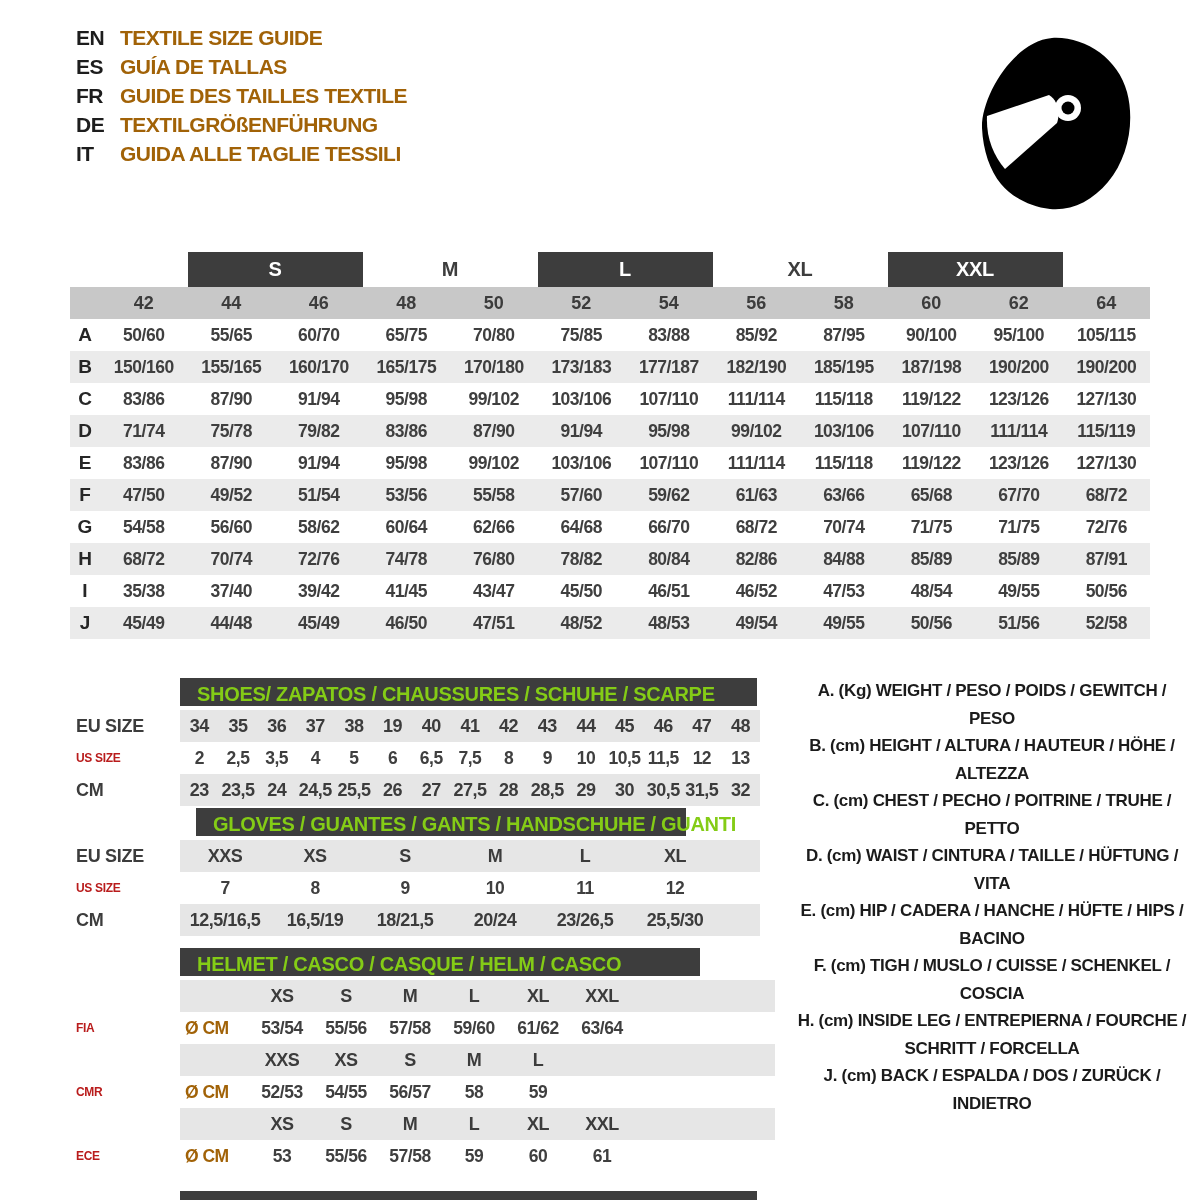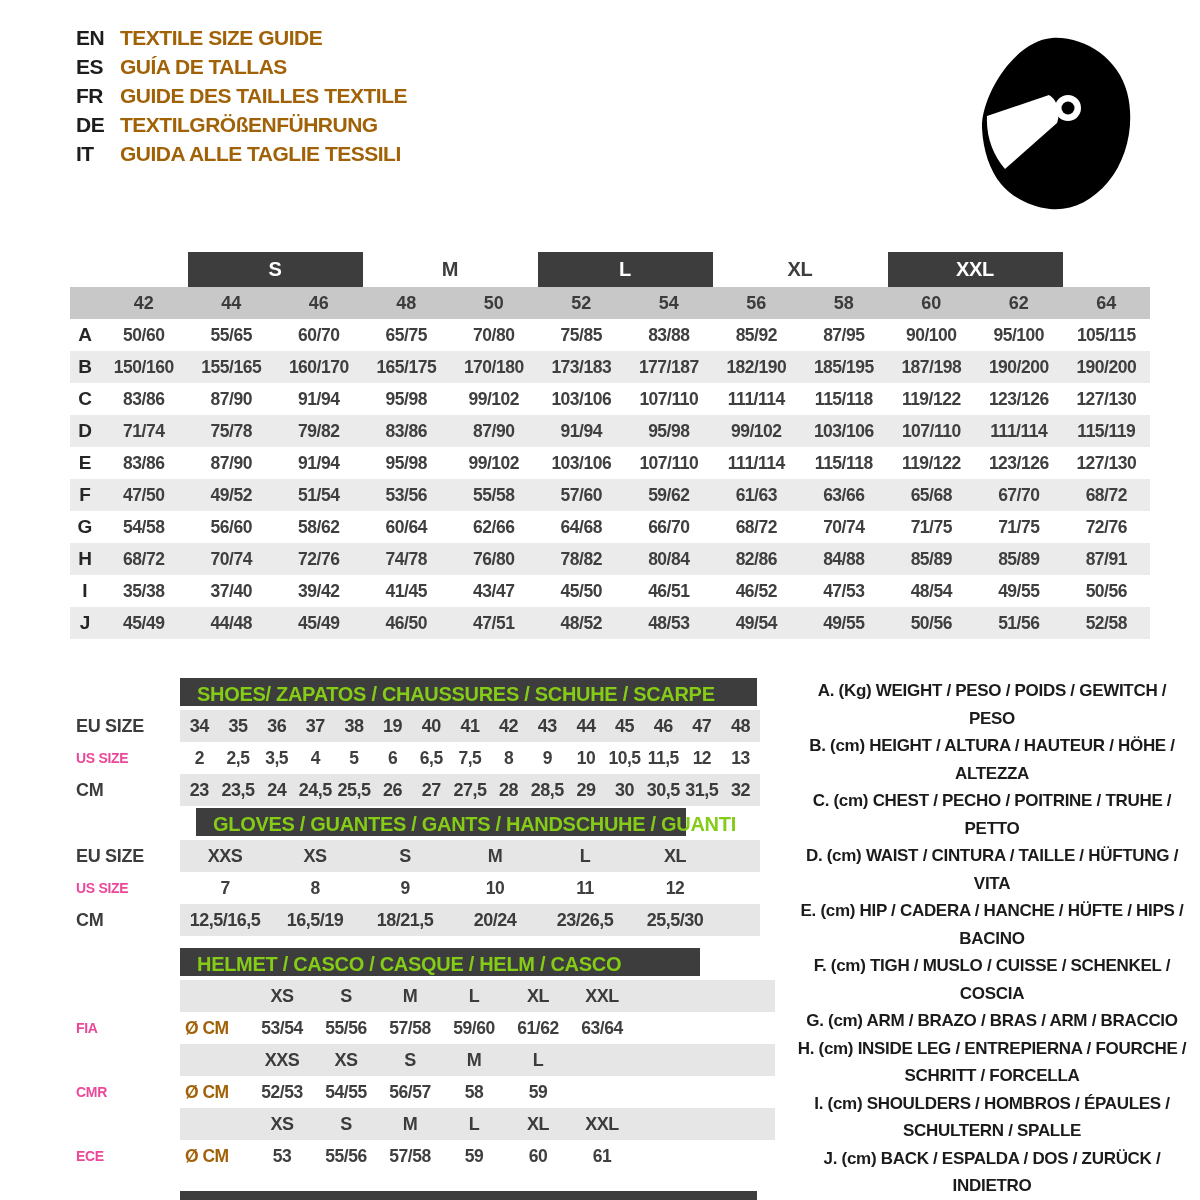"US SIZE" .sec-table td.lab { color: #ec4899 -> #b91c1c; font-size: 14px -> 12px }
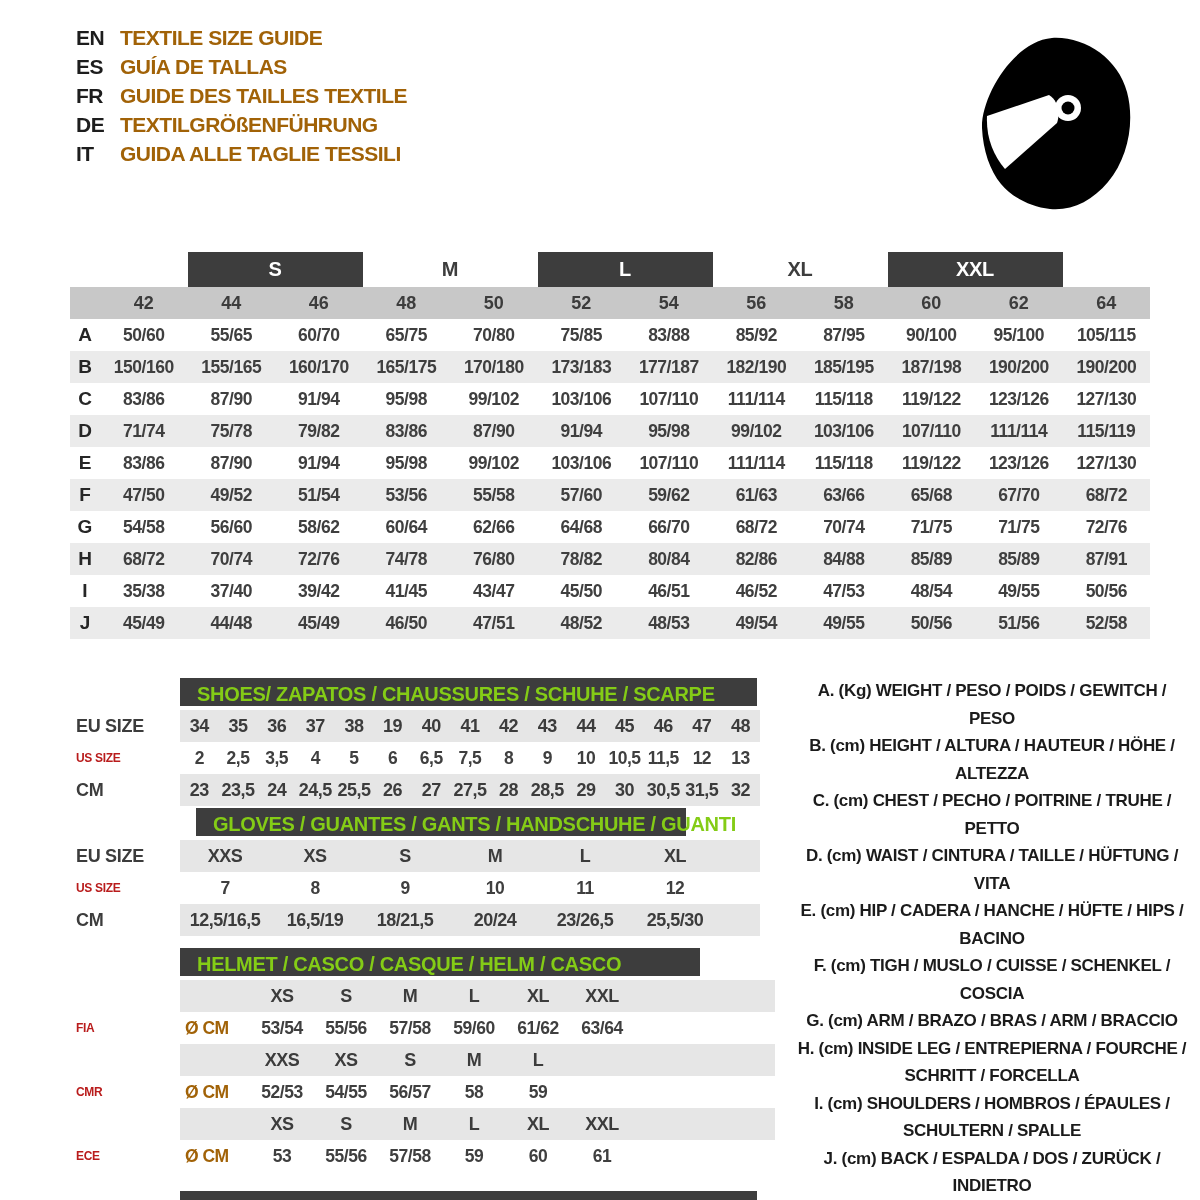"G. (cm) ARM / BRAZO" div.legend-item { html: <div>G. (cm) ARM / BRAZO / BRAS / ARM / BRACCIO</div> -> none }
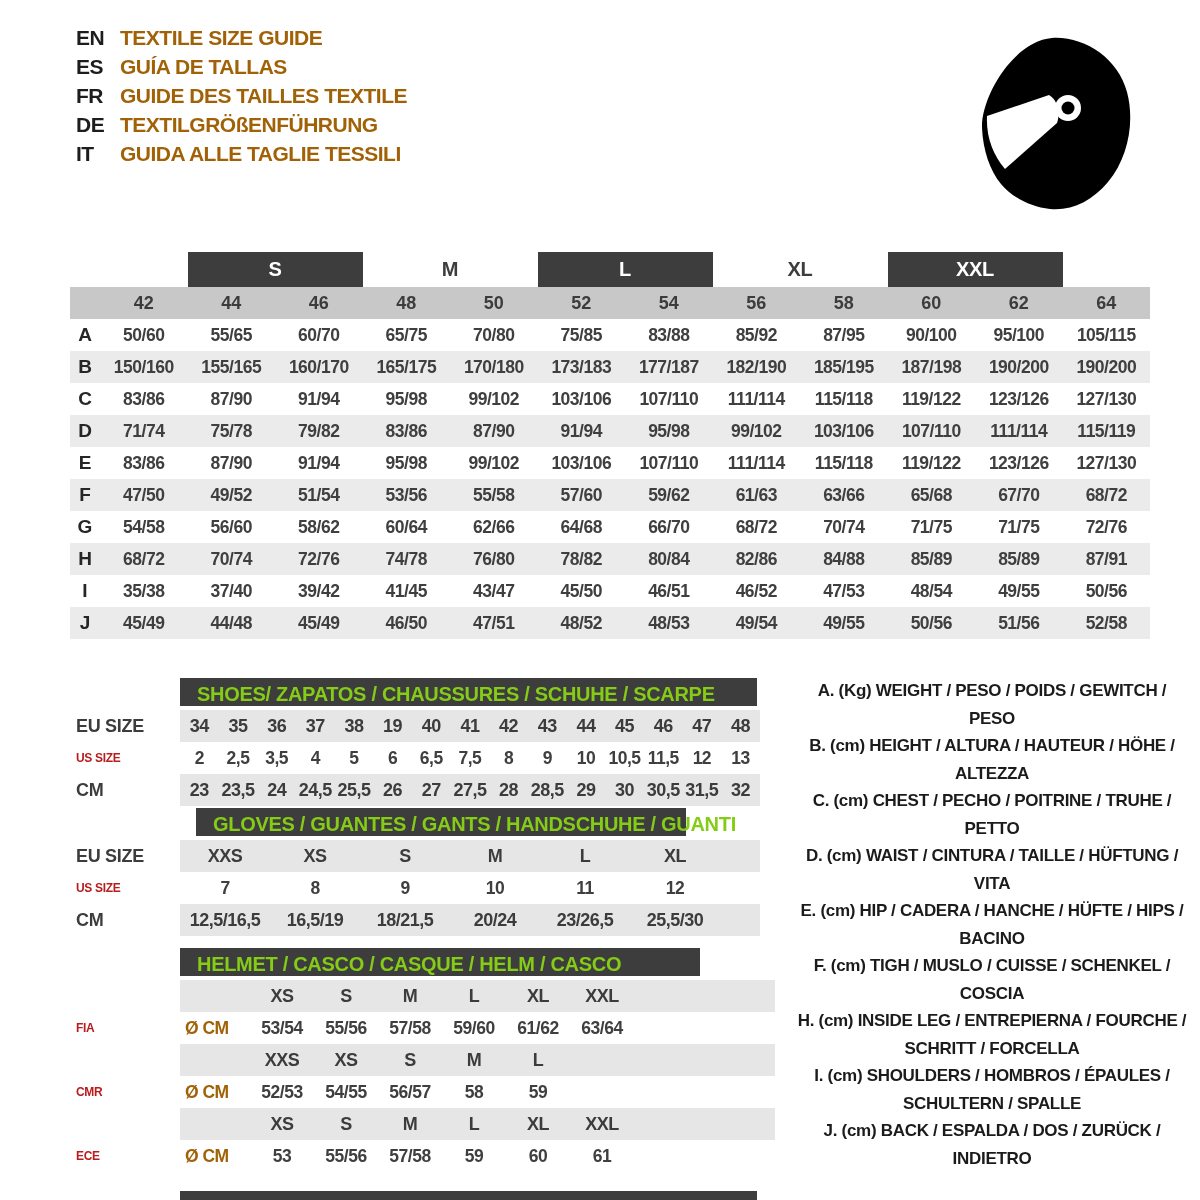"I. (cm) SHOULDERS / HOMBROS" div.legend-item { html: <div>I. (cm) SHOULDERS / HOMBROS / ÉPAULES / SCHULTERN / SPALLE</div> -> none }
